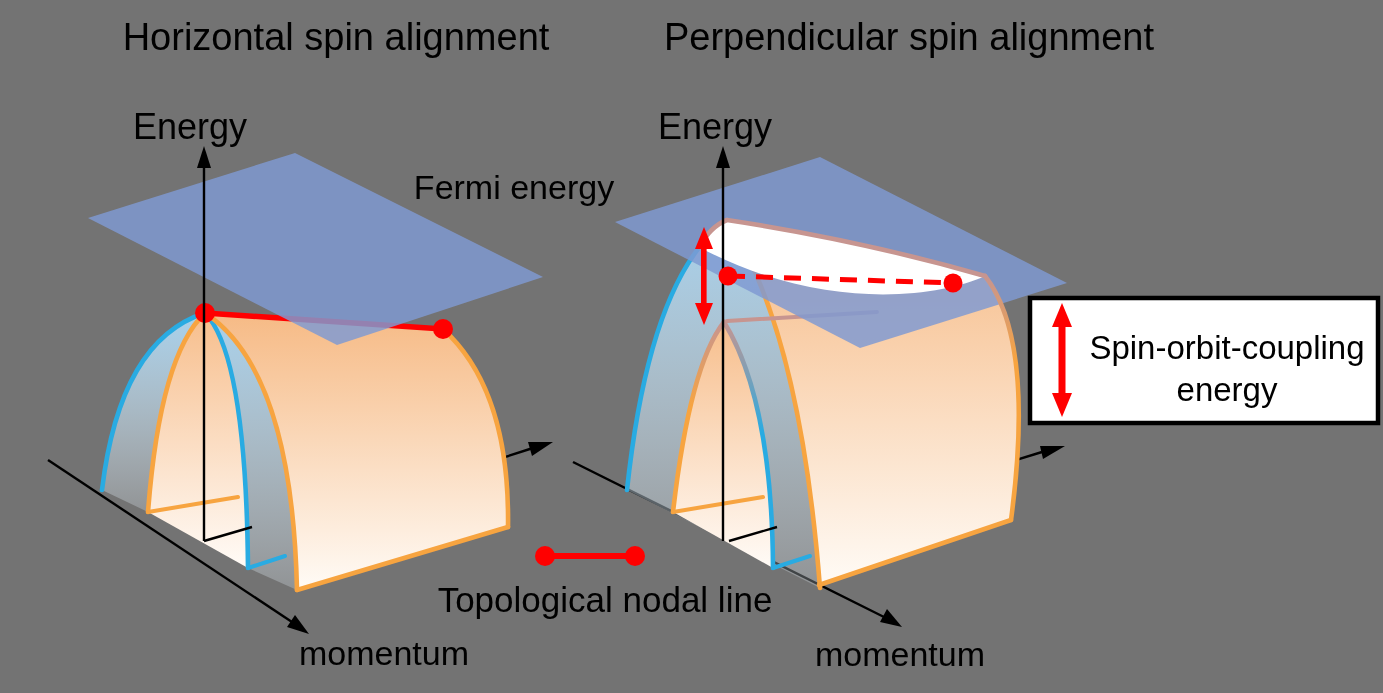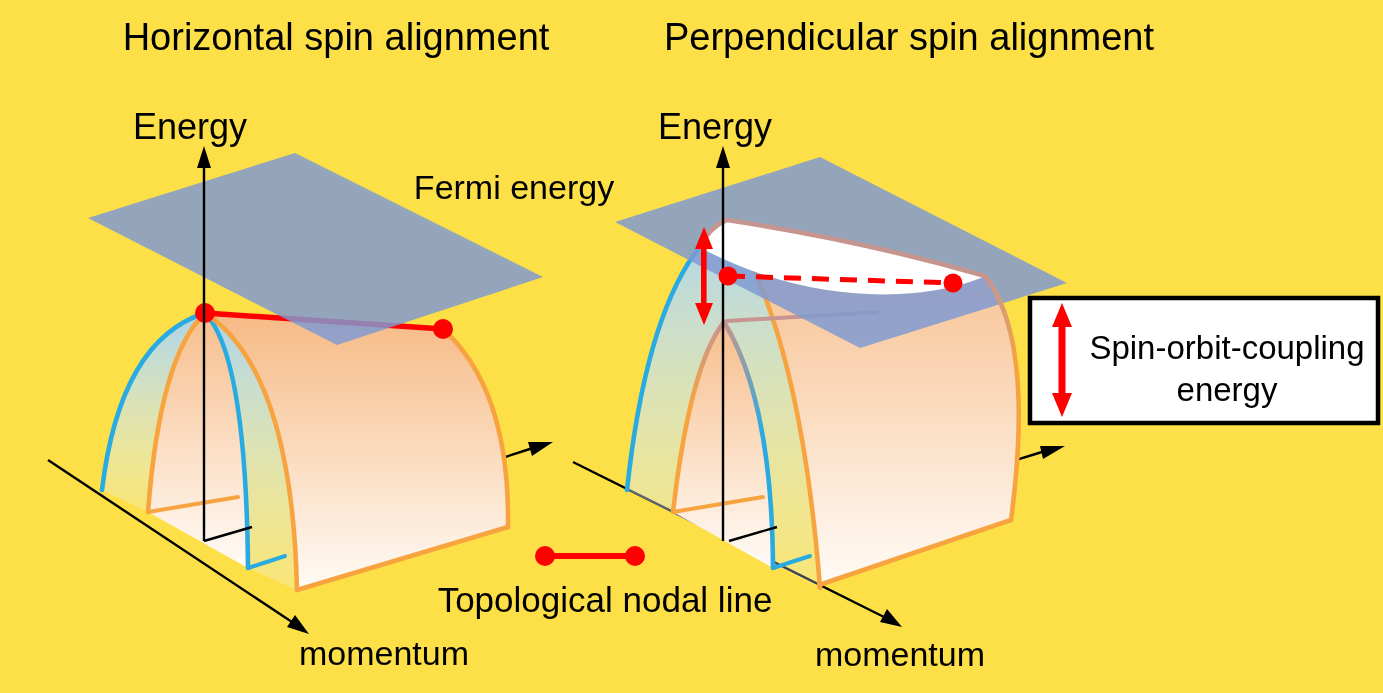"Horizontal spin alignment" #figure-root { background: #fde047 -> #737373 }
